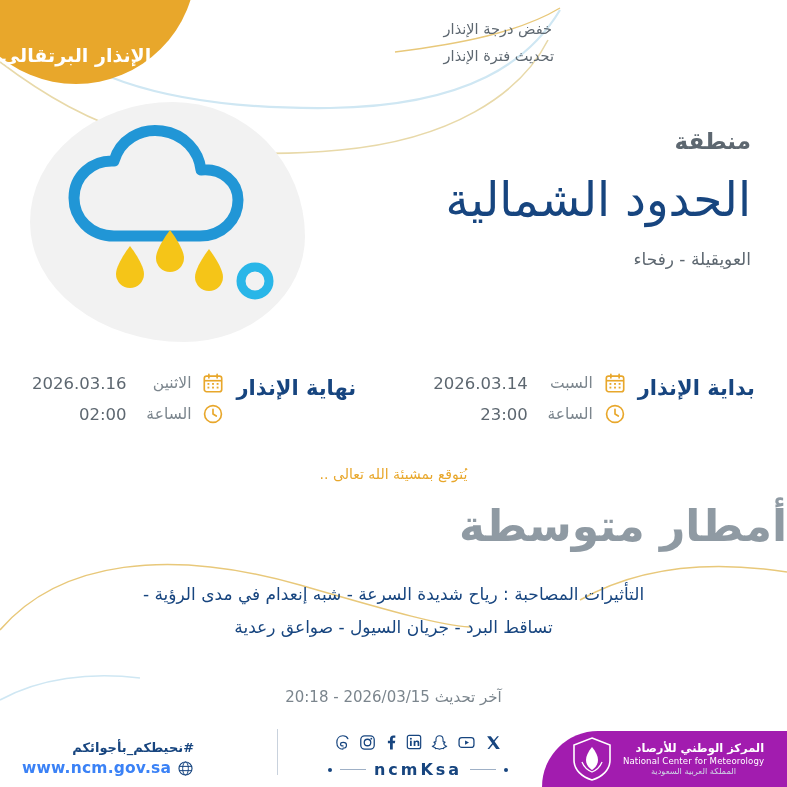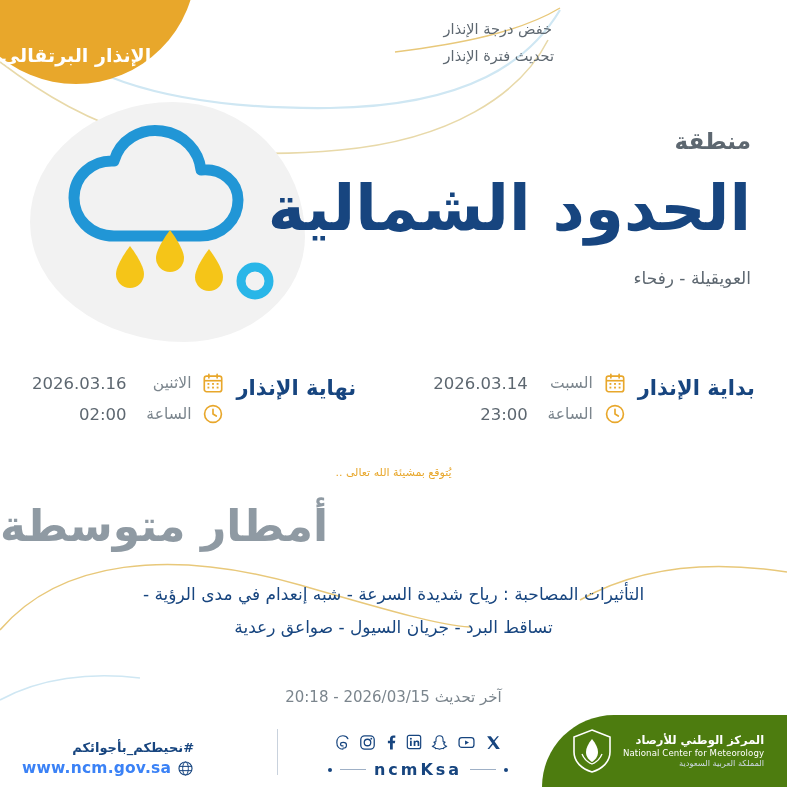"الحدود الشمالية" .region-name { font-size: 63px -> 47px; font-weight: bold -> normal }
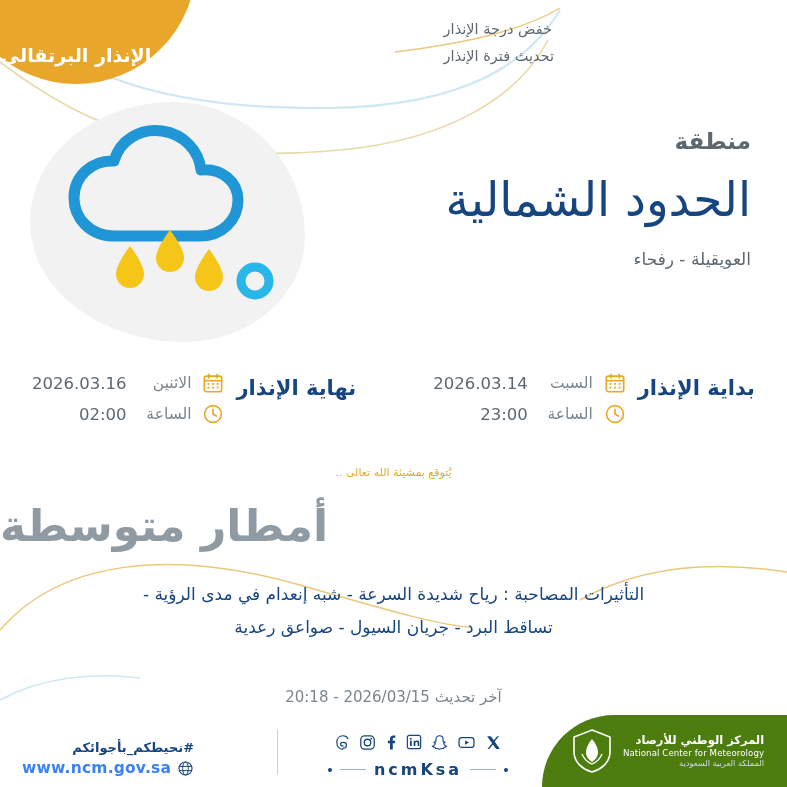"يُتوقع بمشيئة الله تعالى .." .expect { font-size: 11px -> 14px }
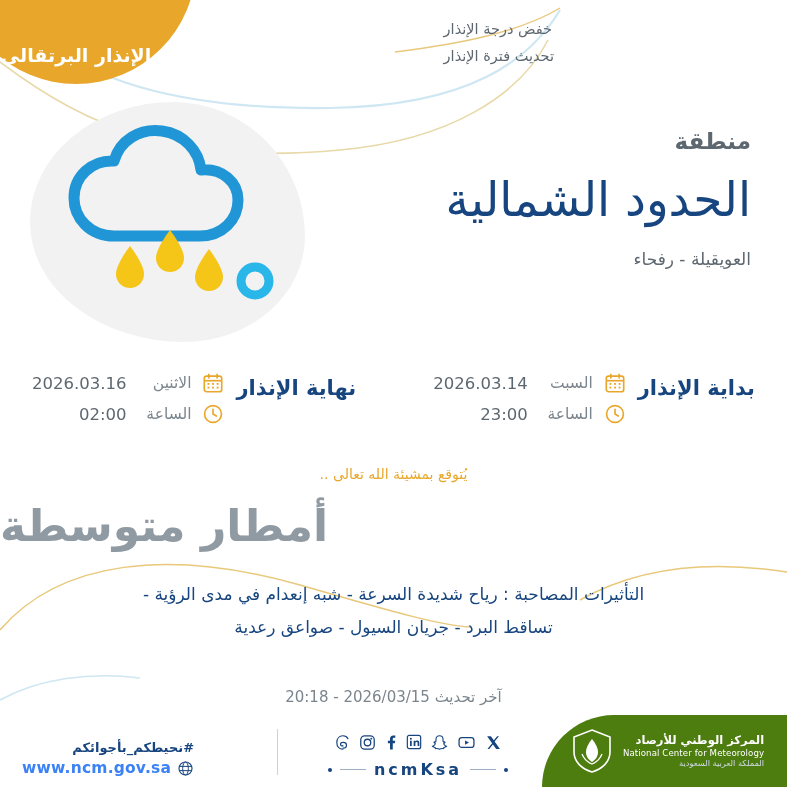"أمطار متوسطة" .phenom { text-align: left -> right }
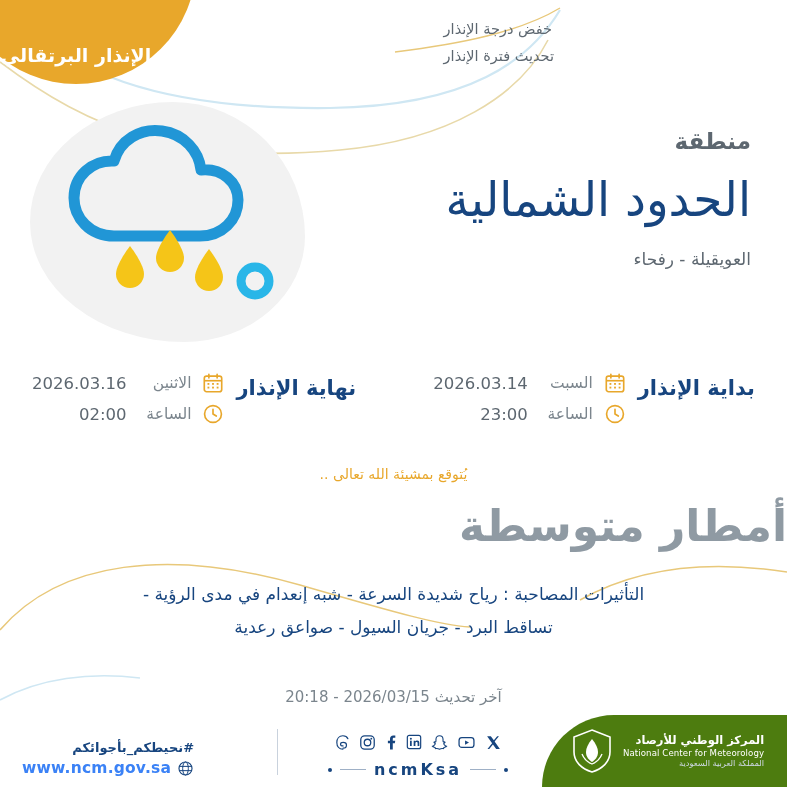"المركز الوطني للأرصاد" .footer-blue { background: #4d7c0f -> #a21caf; height: 72px -> 56px }
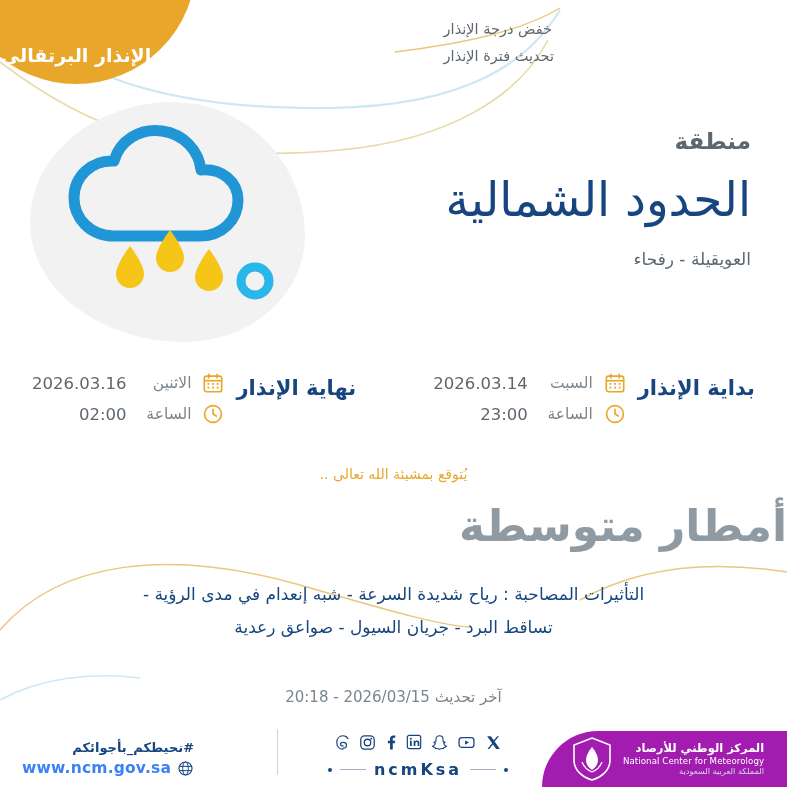"المملكة العربية السعودية" .ncm-ar2 { text-align: none -> center }
